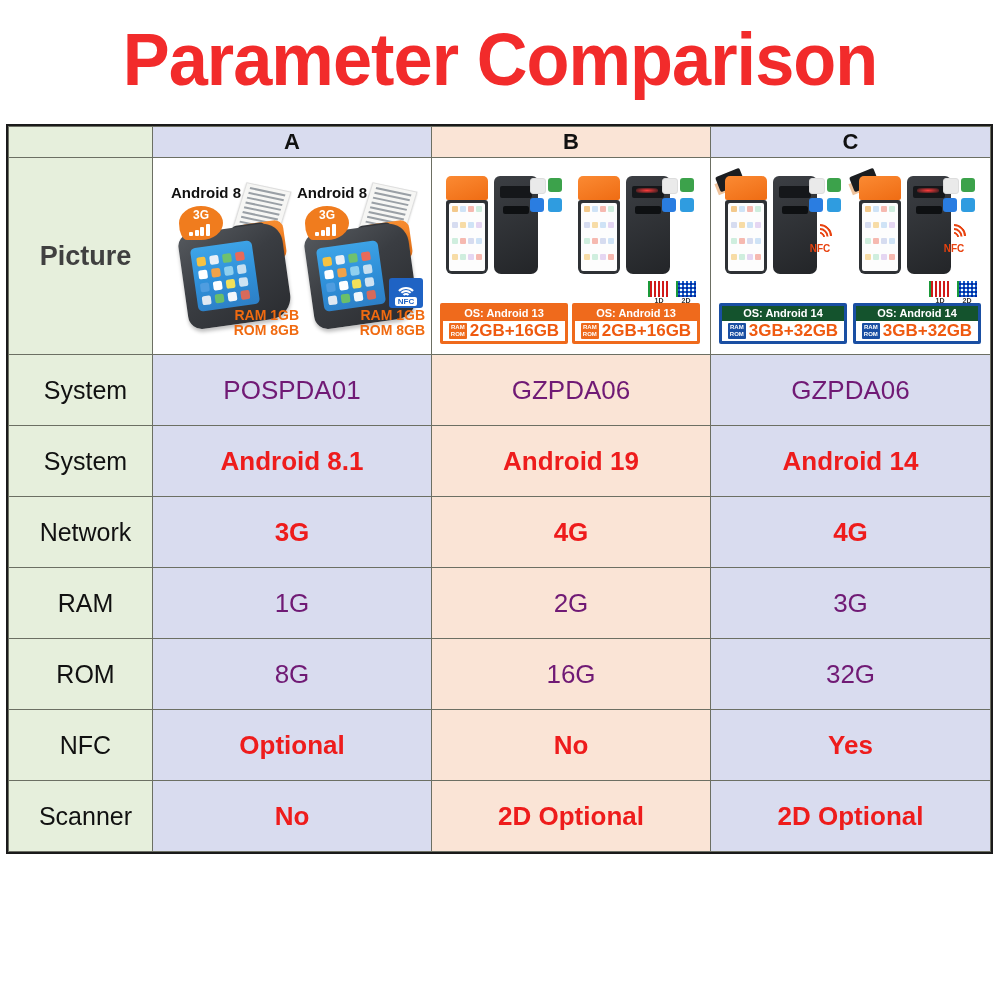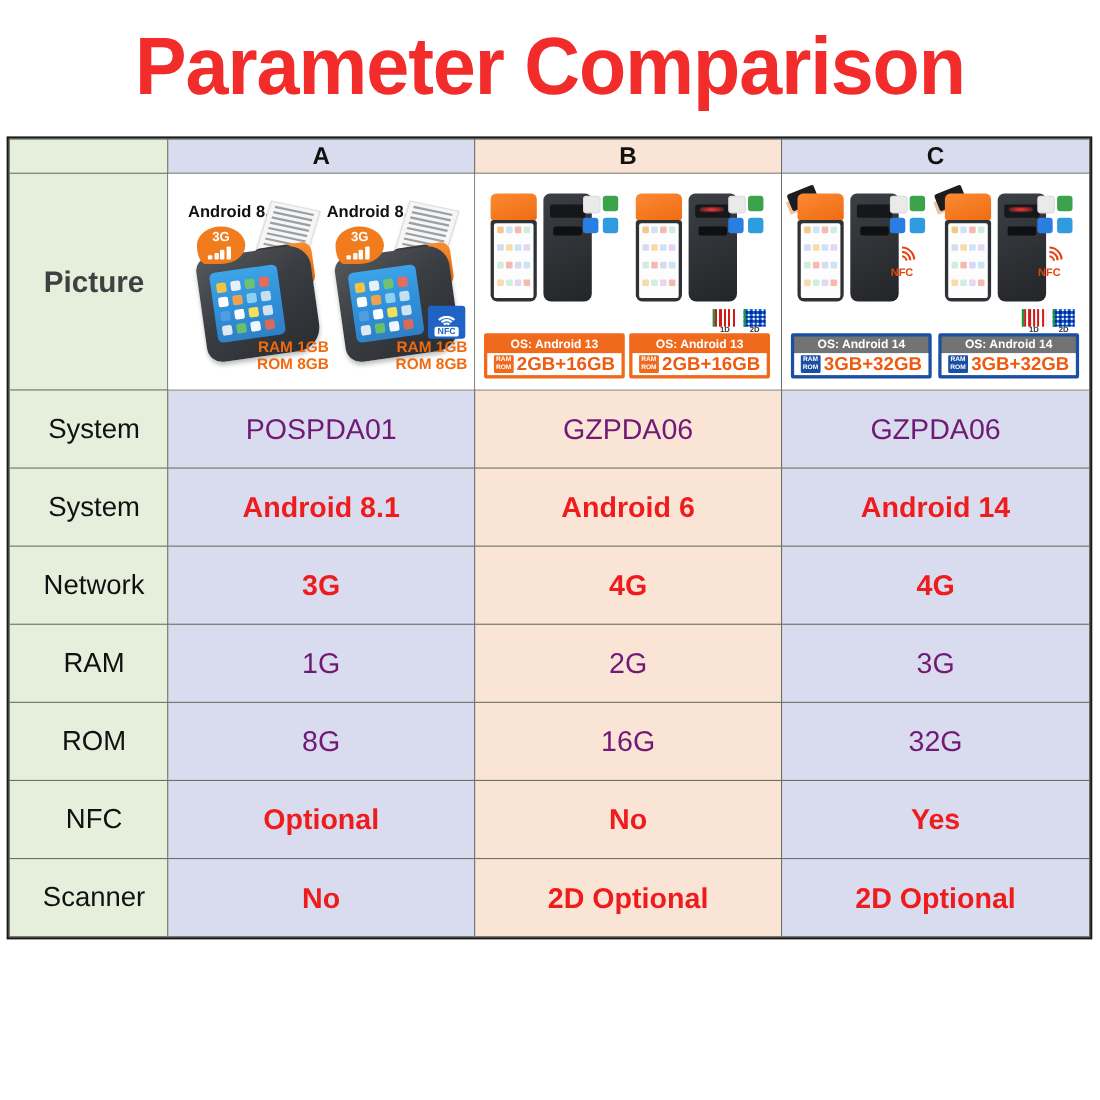"OS: Android 14" .devBC.blue .banner { background: #737373 -> #14532d }
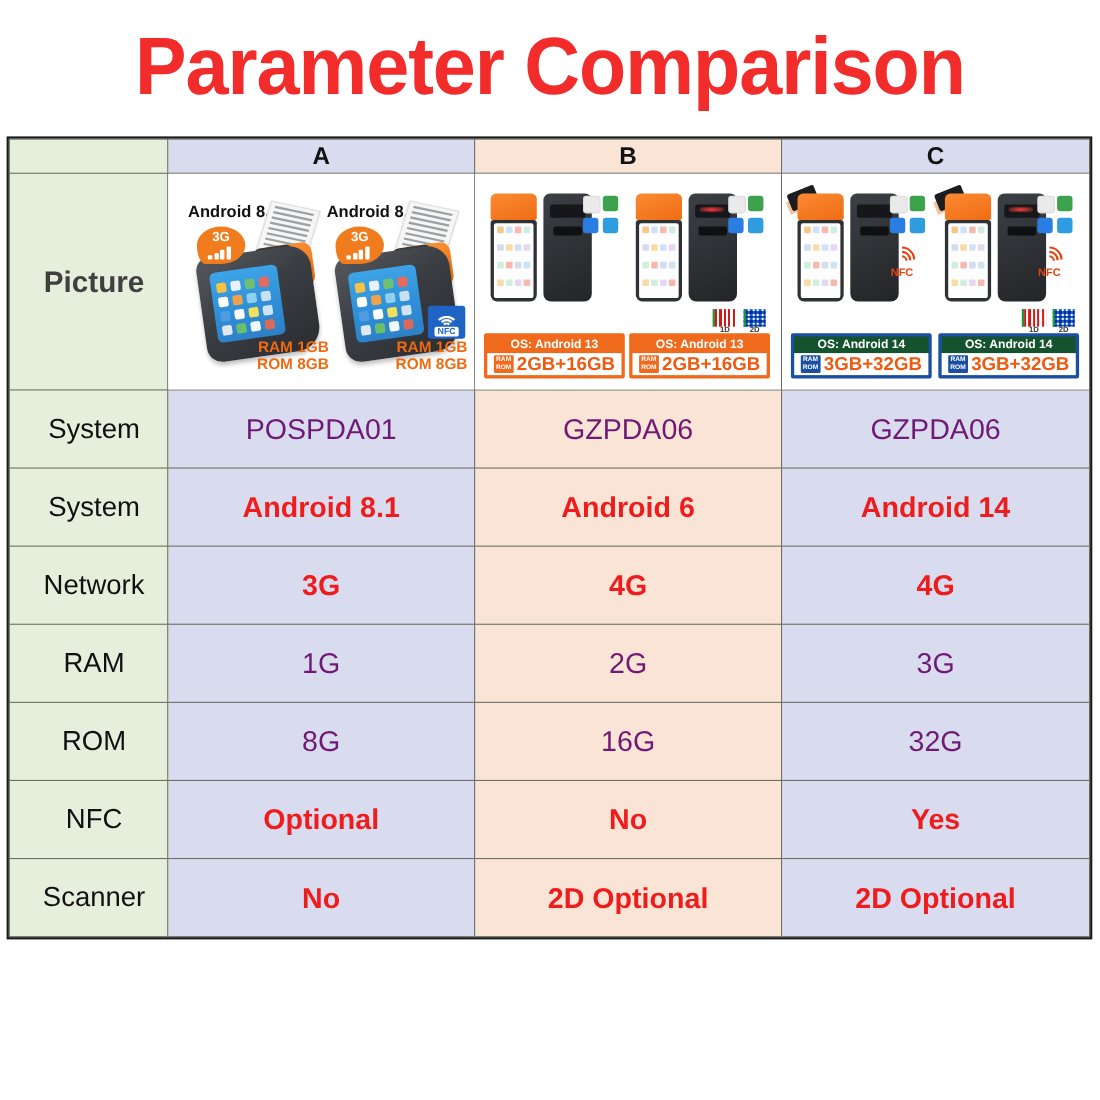"Android 6" td.col-b { text: 6 -> 19 }
